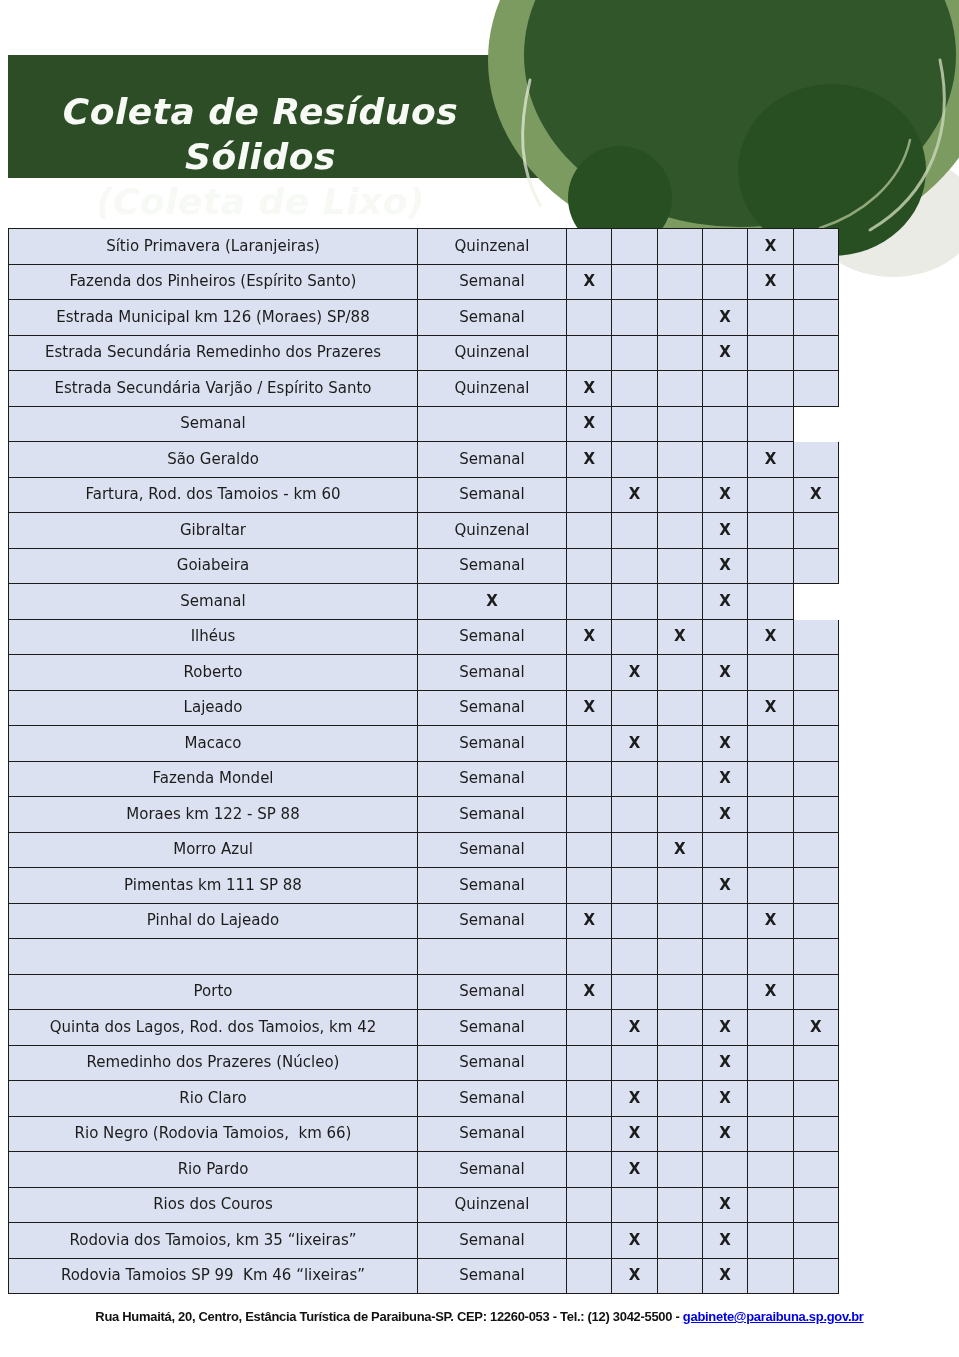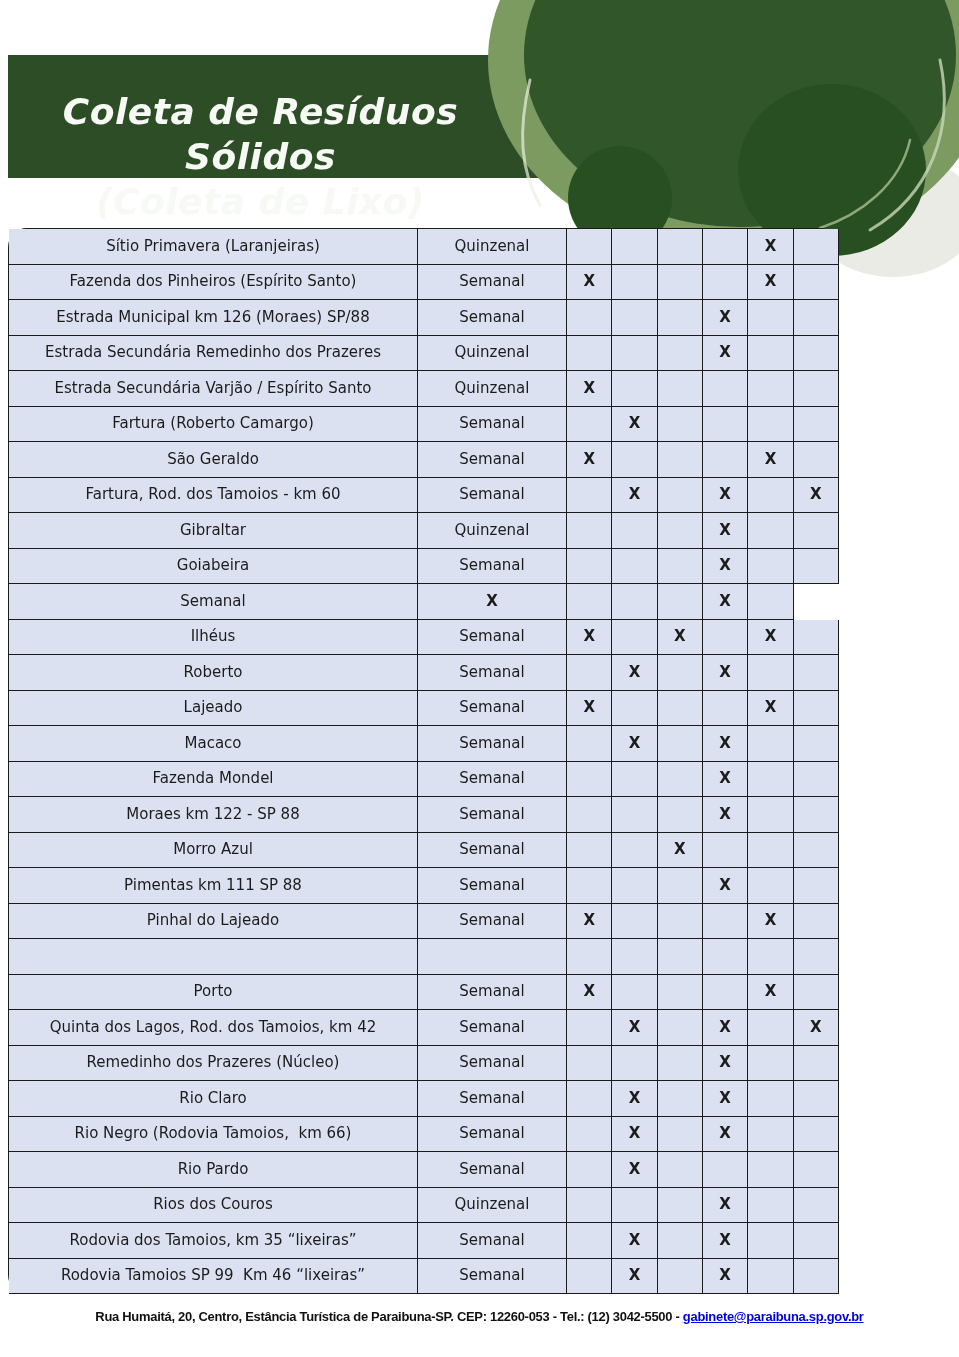"Sítio Primavera (Laranjeiras)" .coleta-table { border-radius: 19px -> none }
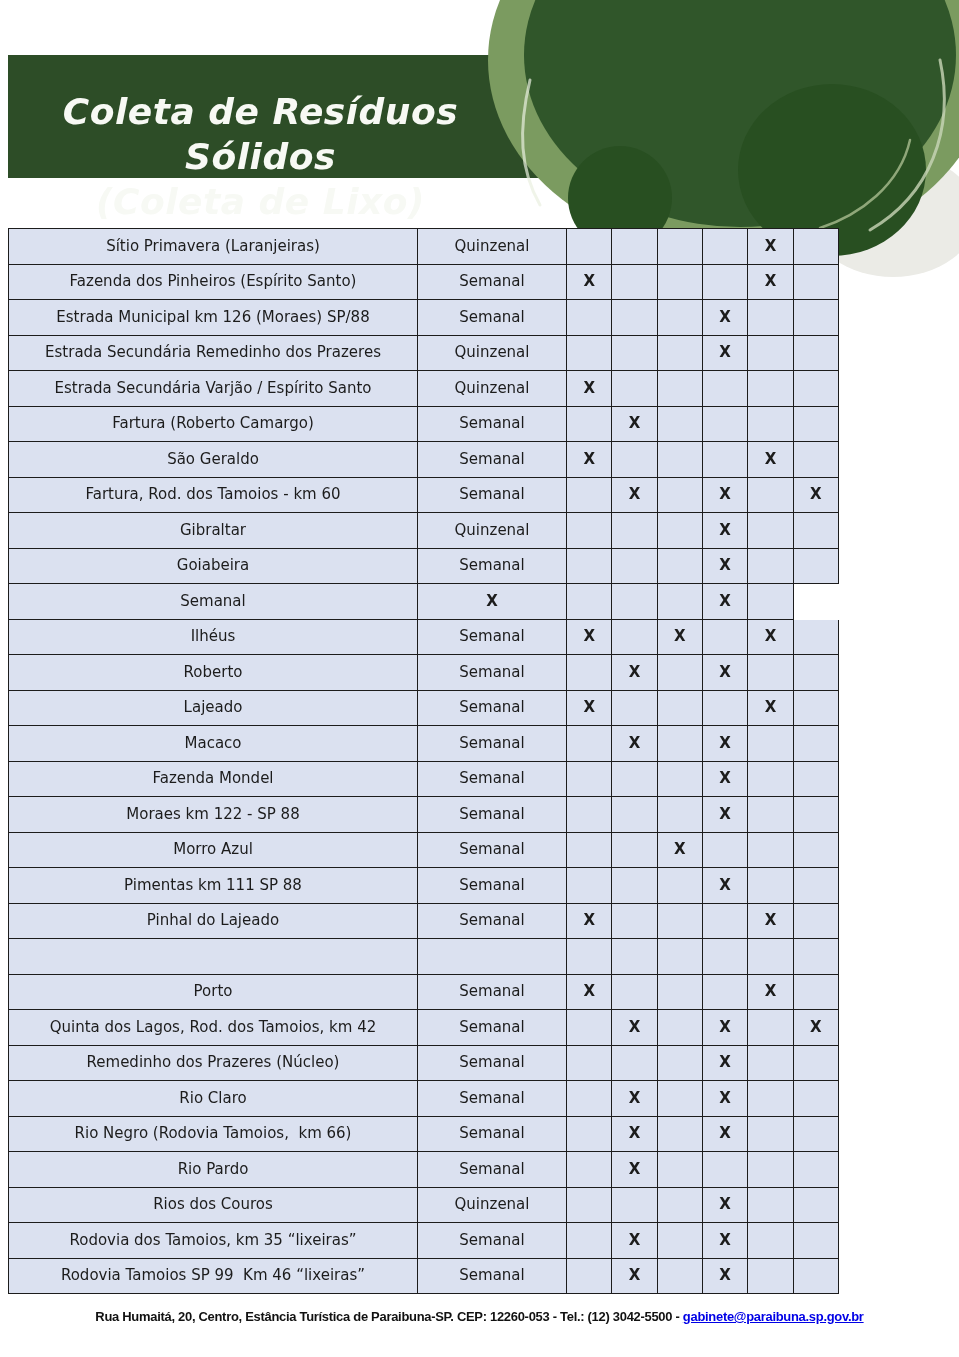"Fartura (Roberto Camargo)" div.t-cell { html: <div>Fartura (Roberto Camargo)</div> -> none }
